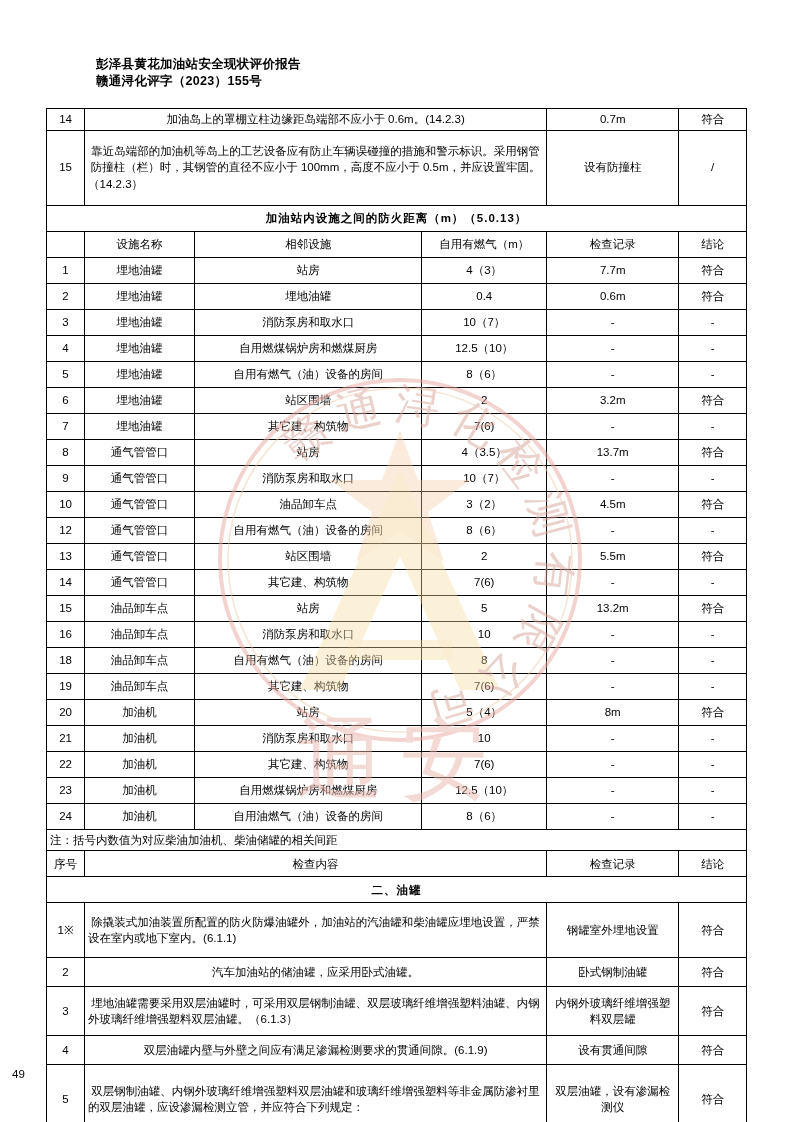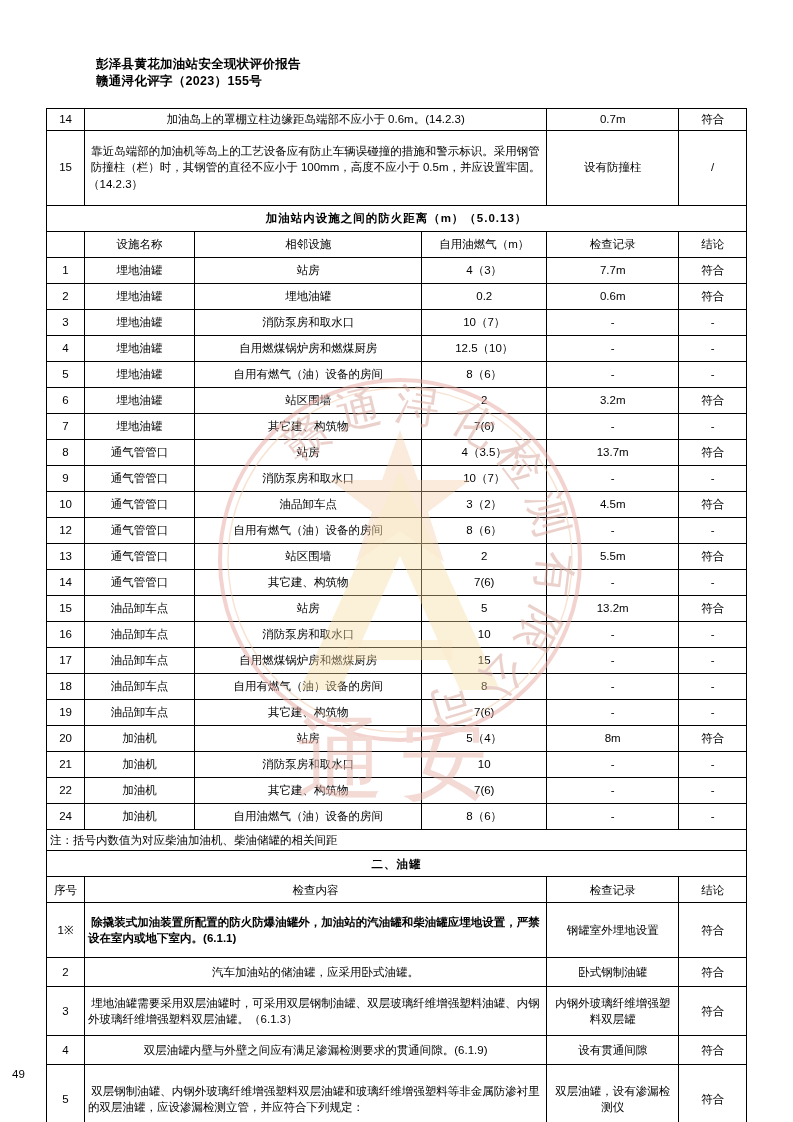"自用油燃气（m）" td { text: 油 -> 有 }
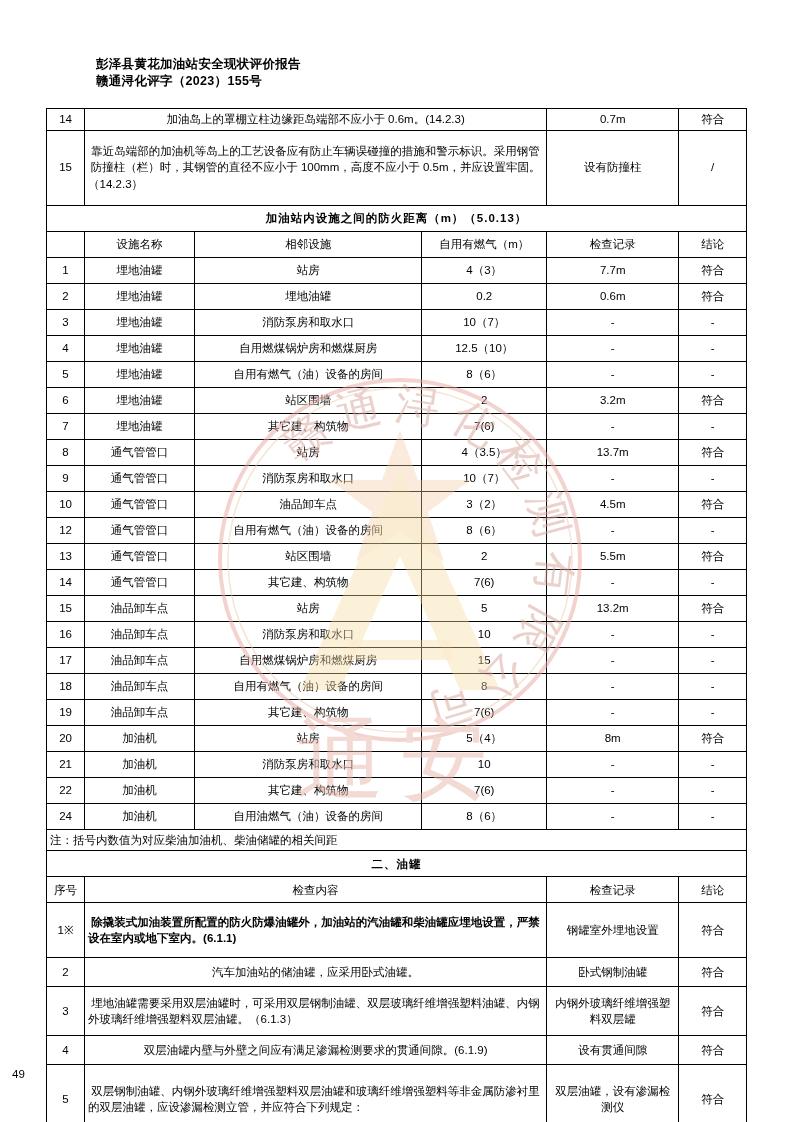"0.2" td { text: 0.2 -> 0.4 }
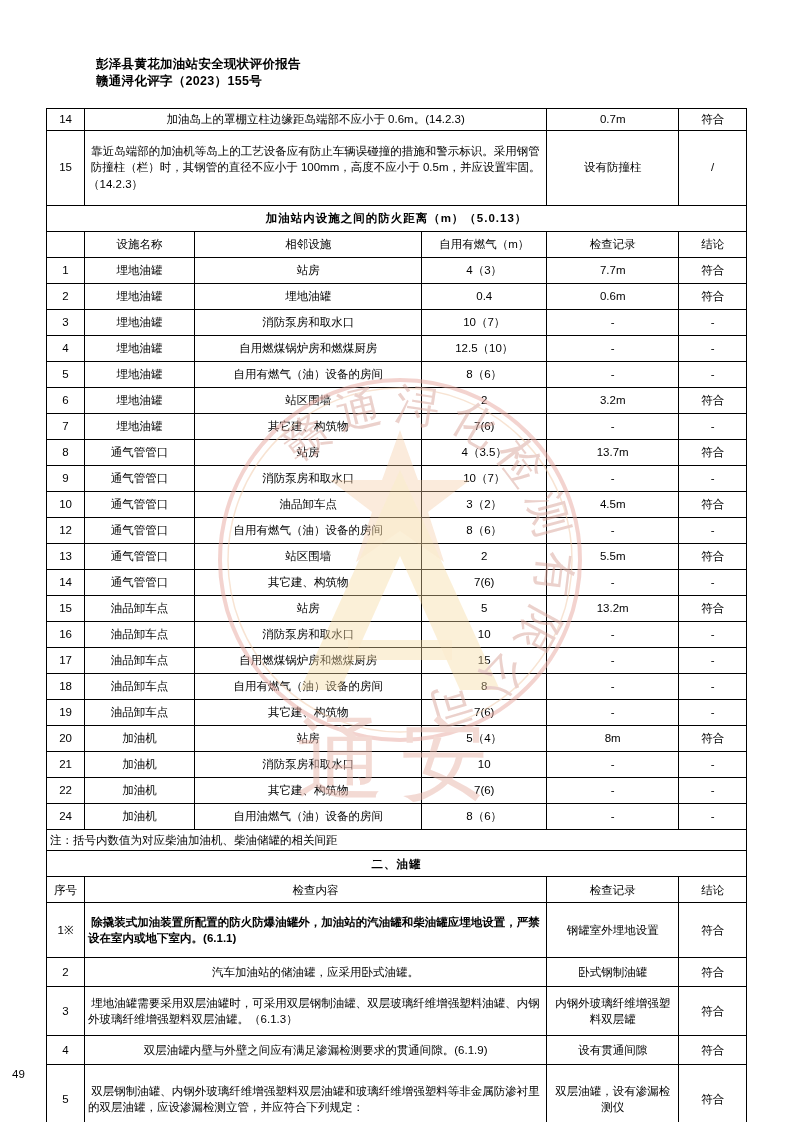"17" tr { html: <tr> <td>17</td> <td>油品卸车点</td> <td>自用燃煤锅炉房和燃煤厨房</td> <td>15</td> <td>-</td> <td>-</td> </tr> -> none }
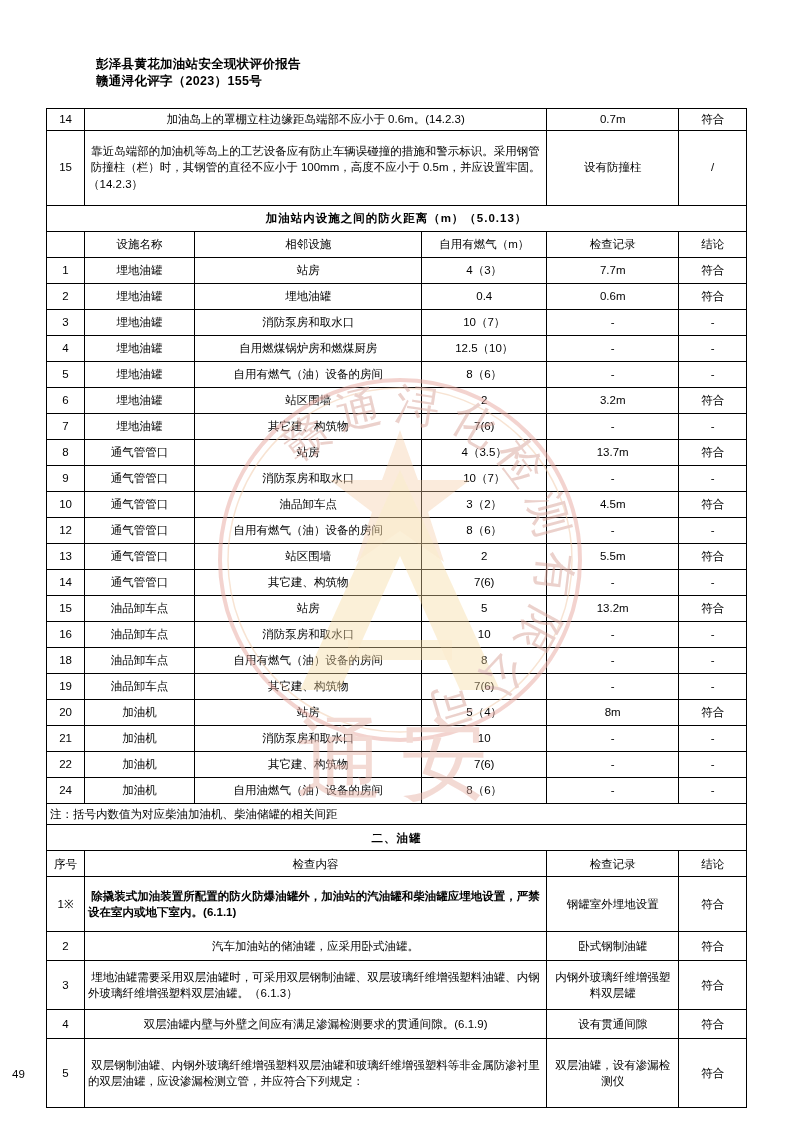"23" tr { html: none -> <tr> <td>23</td> <td>加油机</td> <td>自用燃煤锅炉房和燃煤厨房</td> <td>12.5（10）</td> <td>-</td> <td>-</td> </tr> }
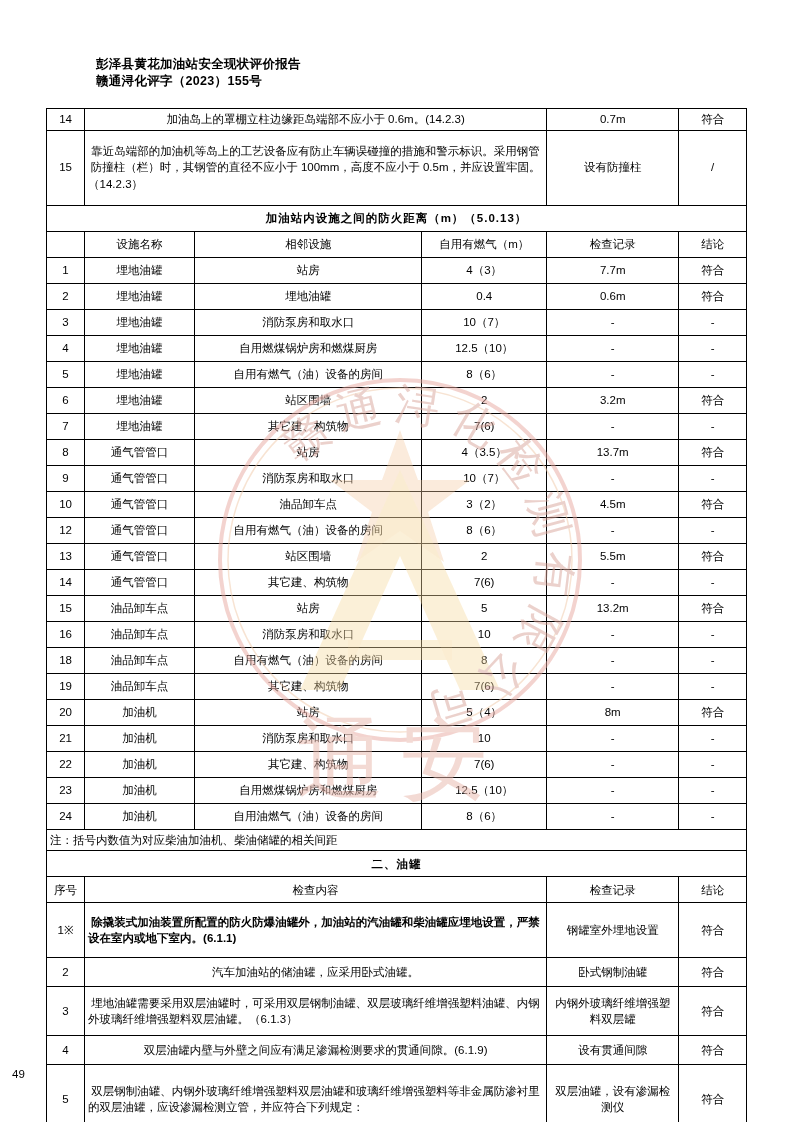"二、油罐" tr { order: before "序号" -> after "序号" }
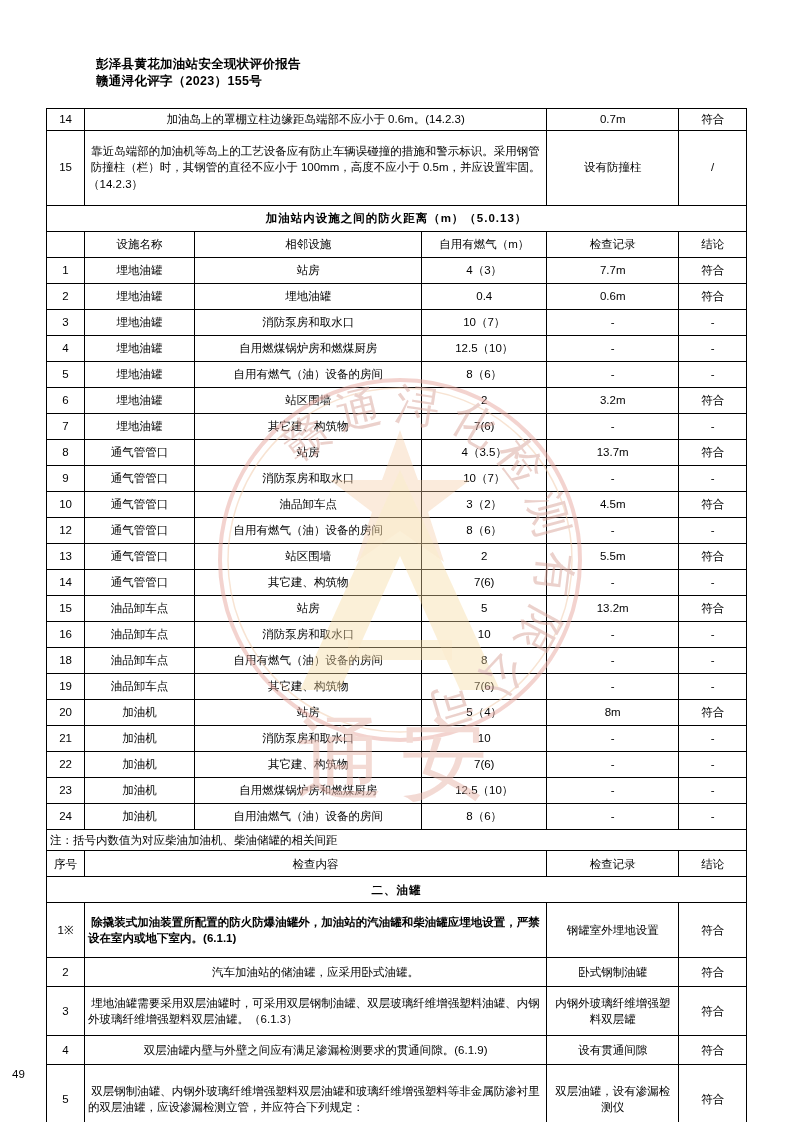"除撬装式加油装置所配置的防火防爆油罐外，加油站的汽油罐和柴油罐应埋地设置，严禁设" .bold { font-weight: bold -> normal }
